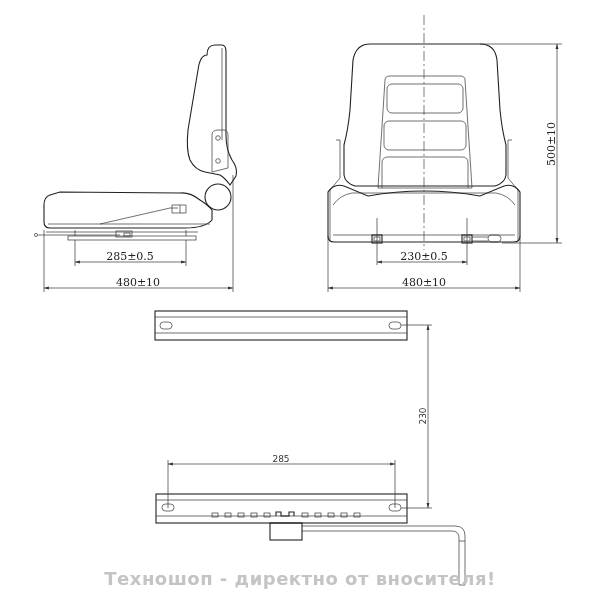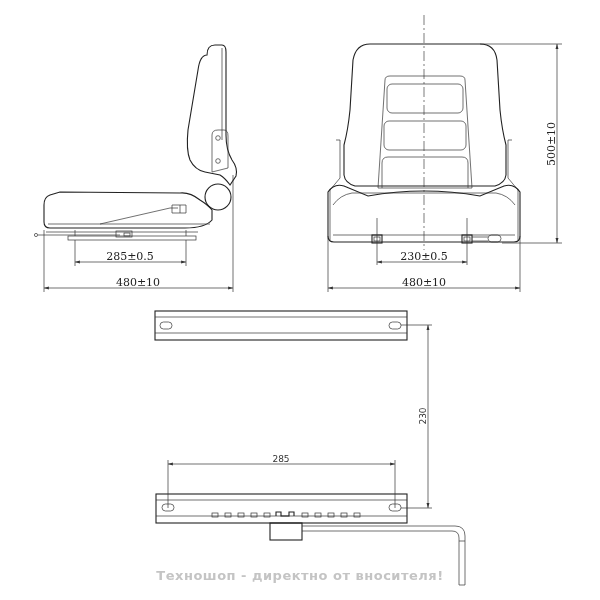"Техношоп - директно от вносителя!" .wm { font-size: 13px -> 18px }
